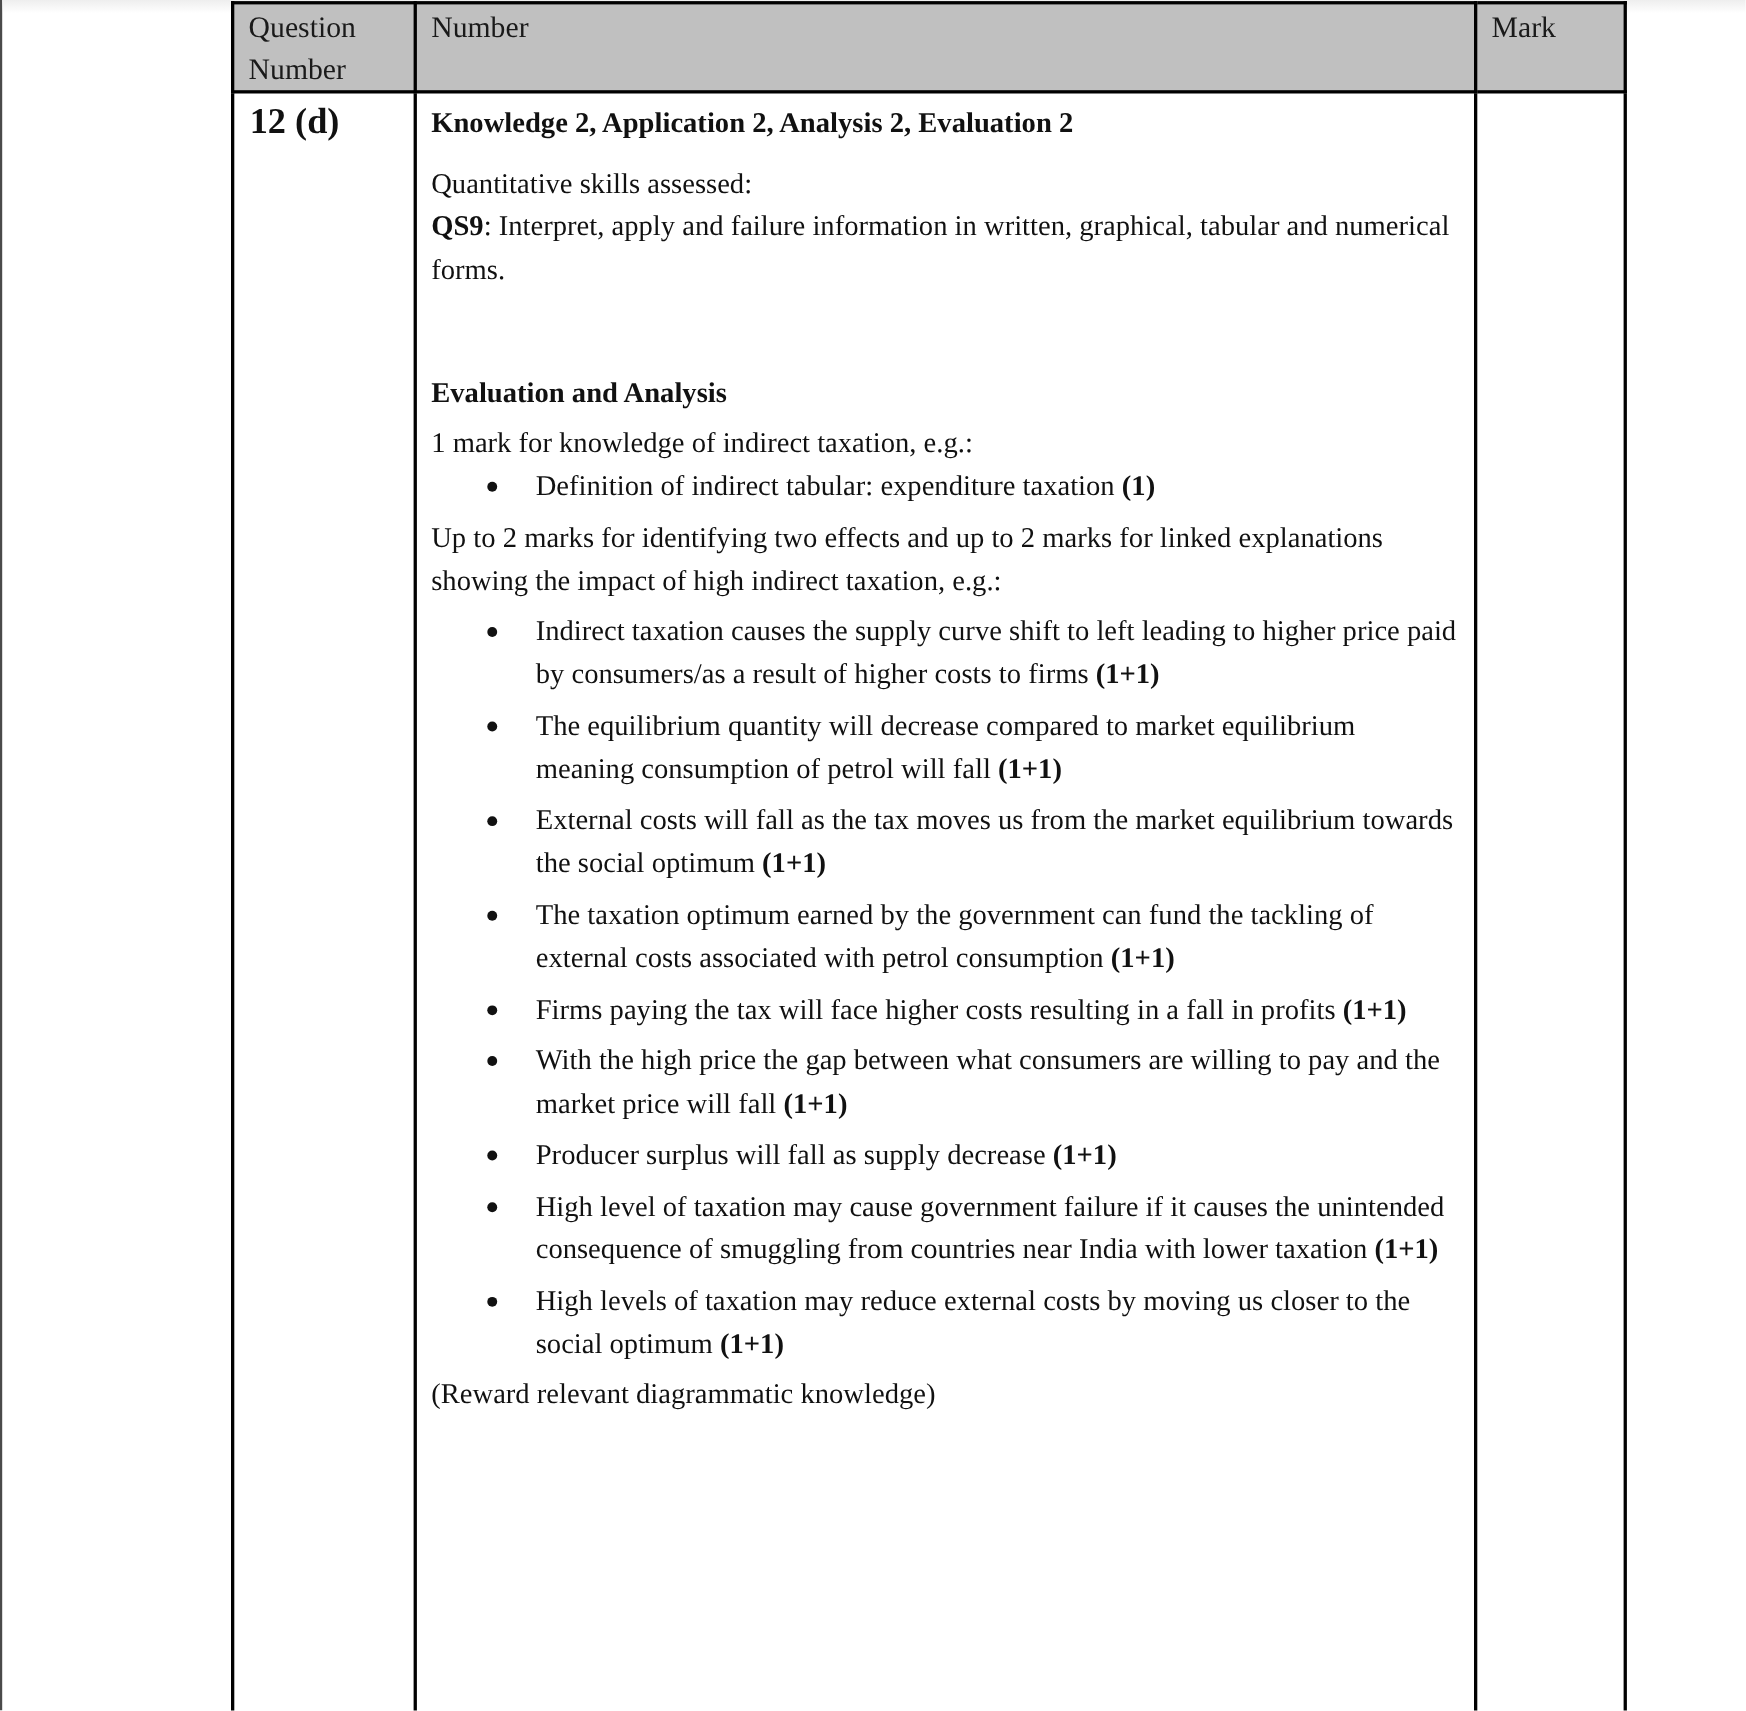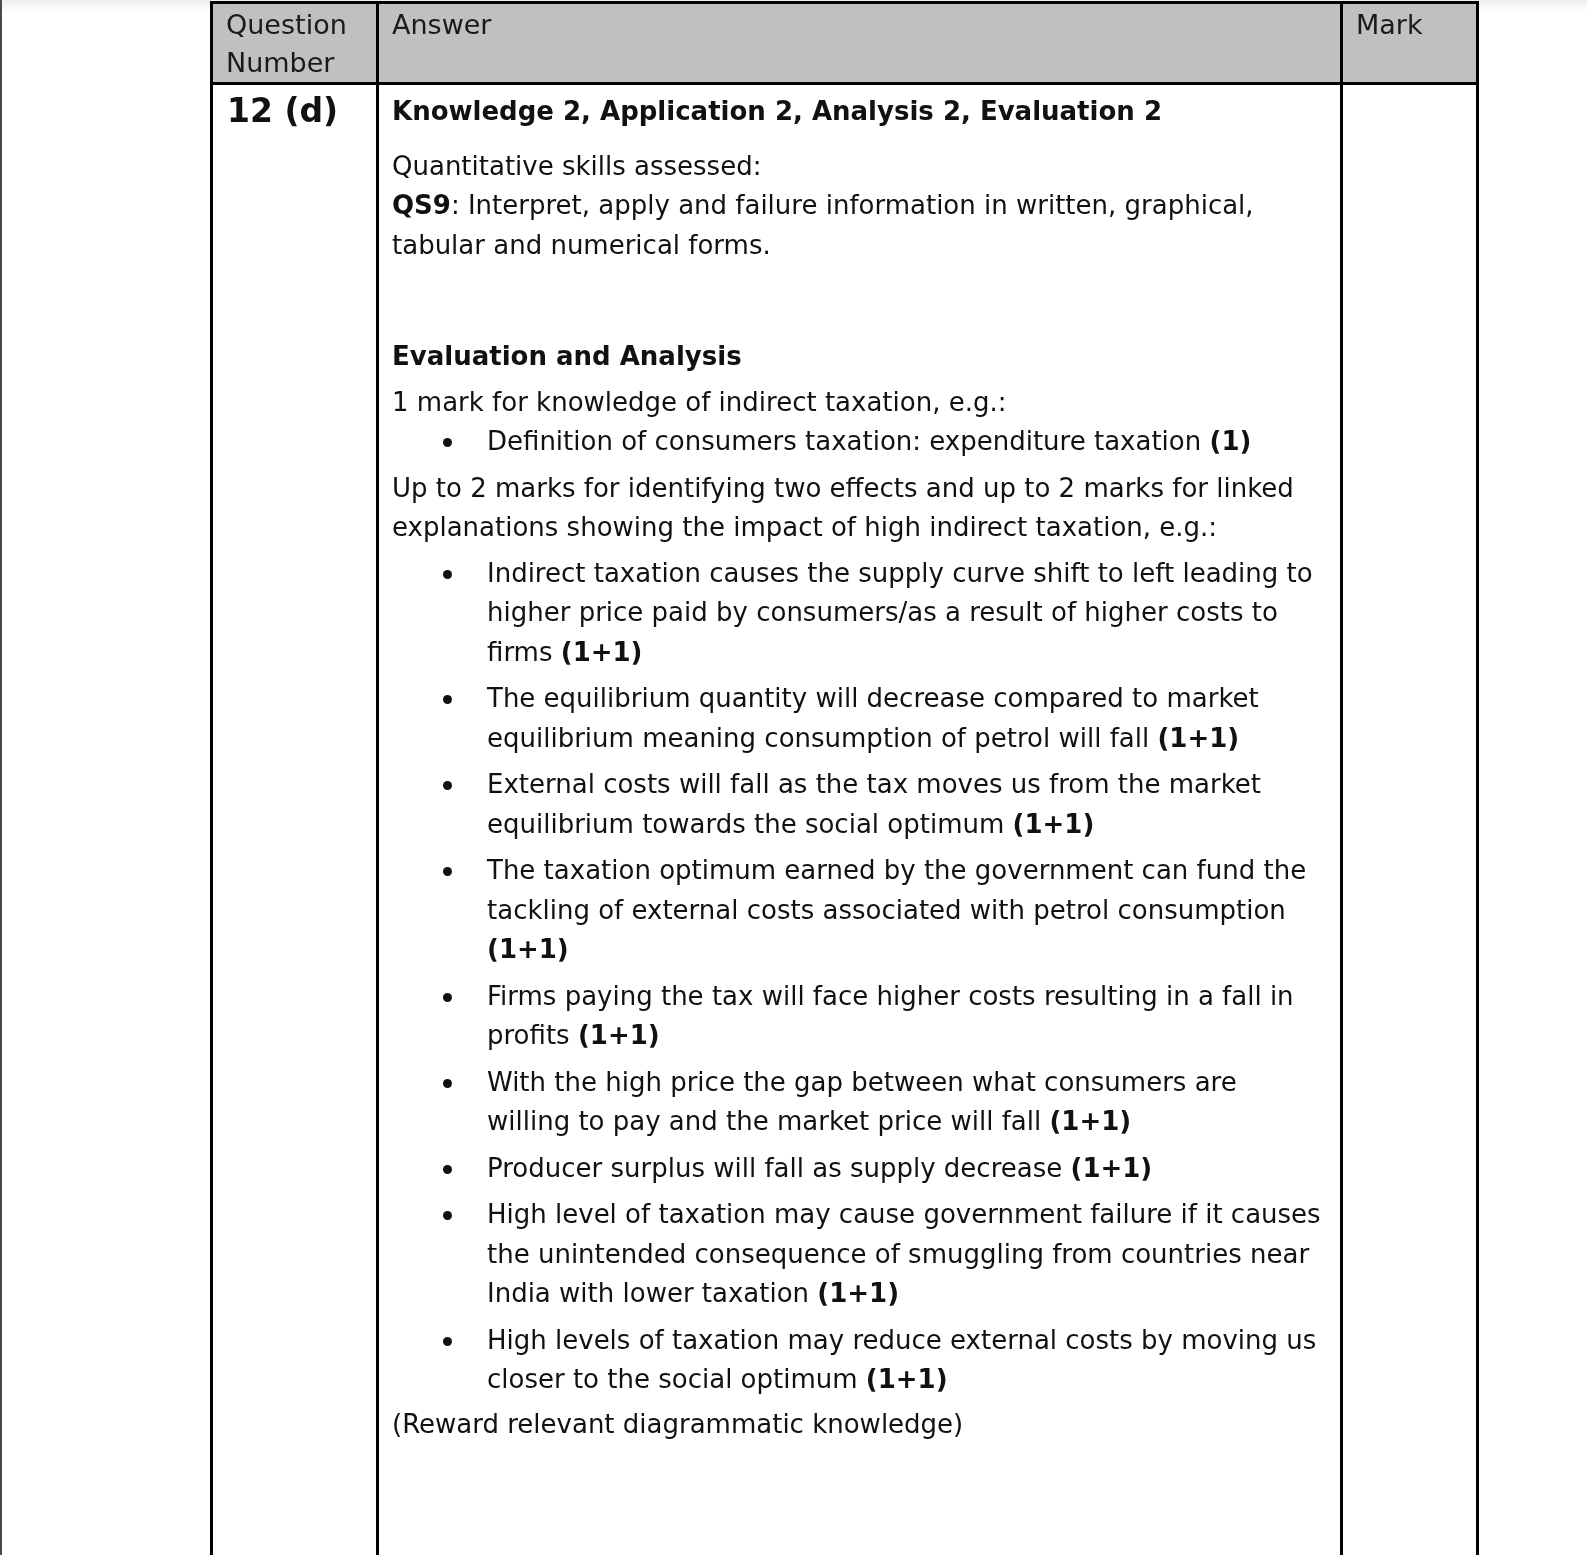"Question Number" table.markscheme td, table.markscheme th { font-family: none -> Liberation Serif, serif }
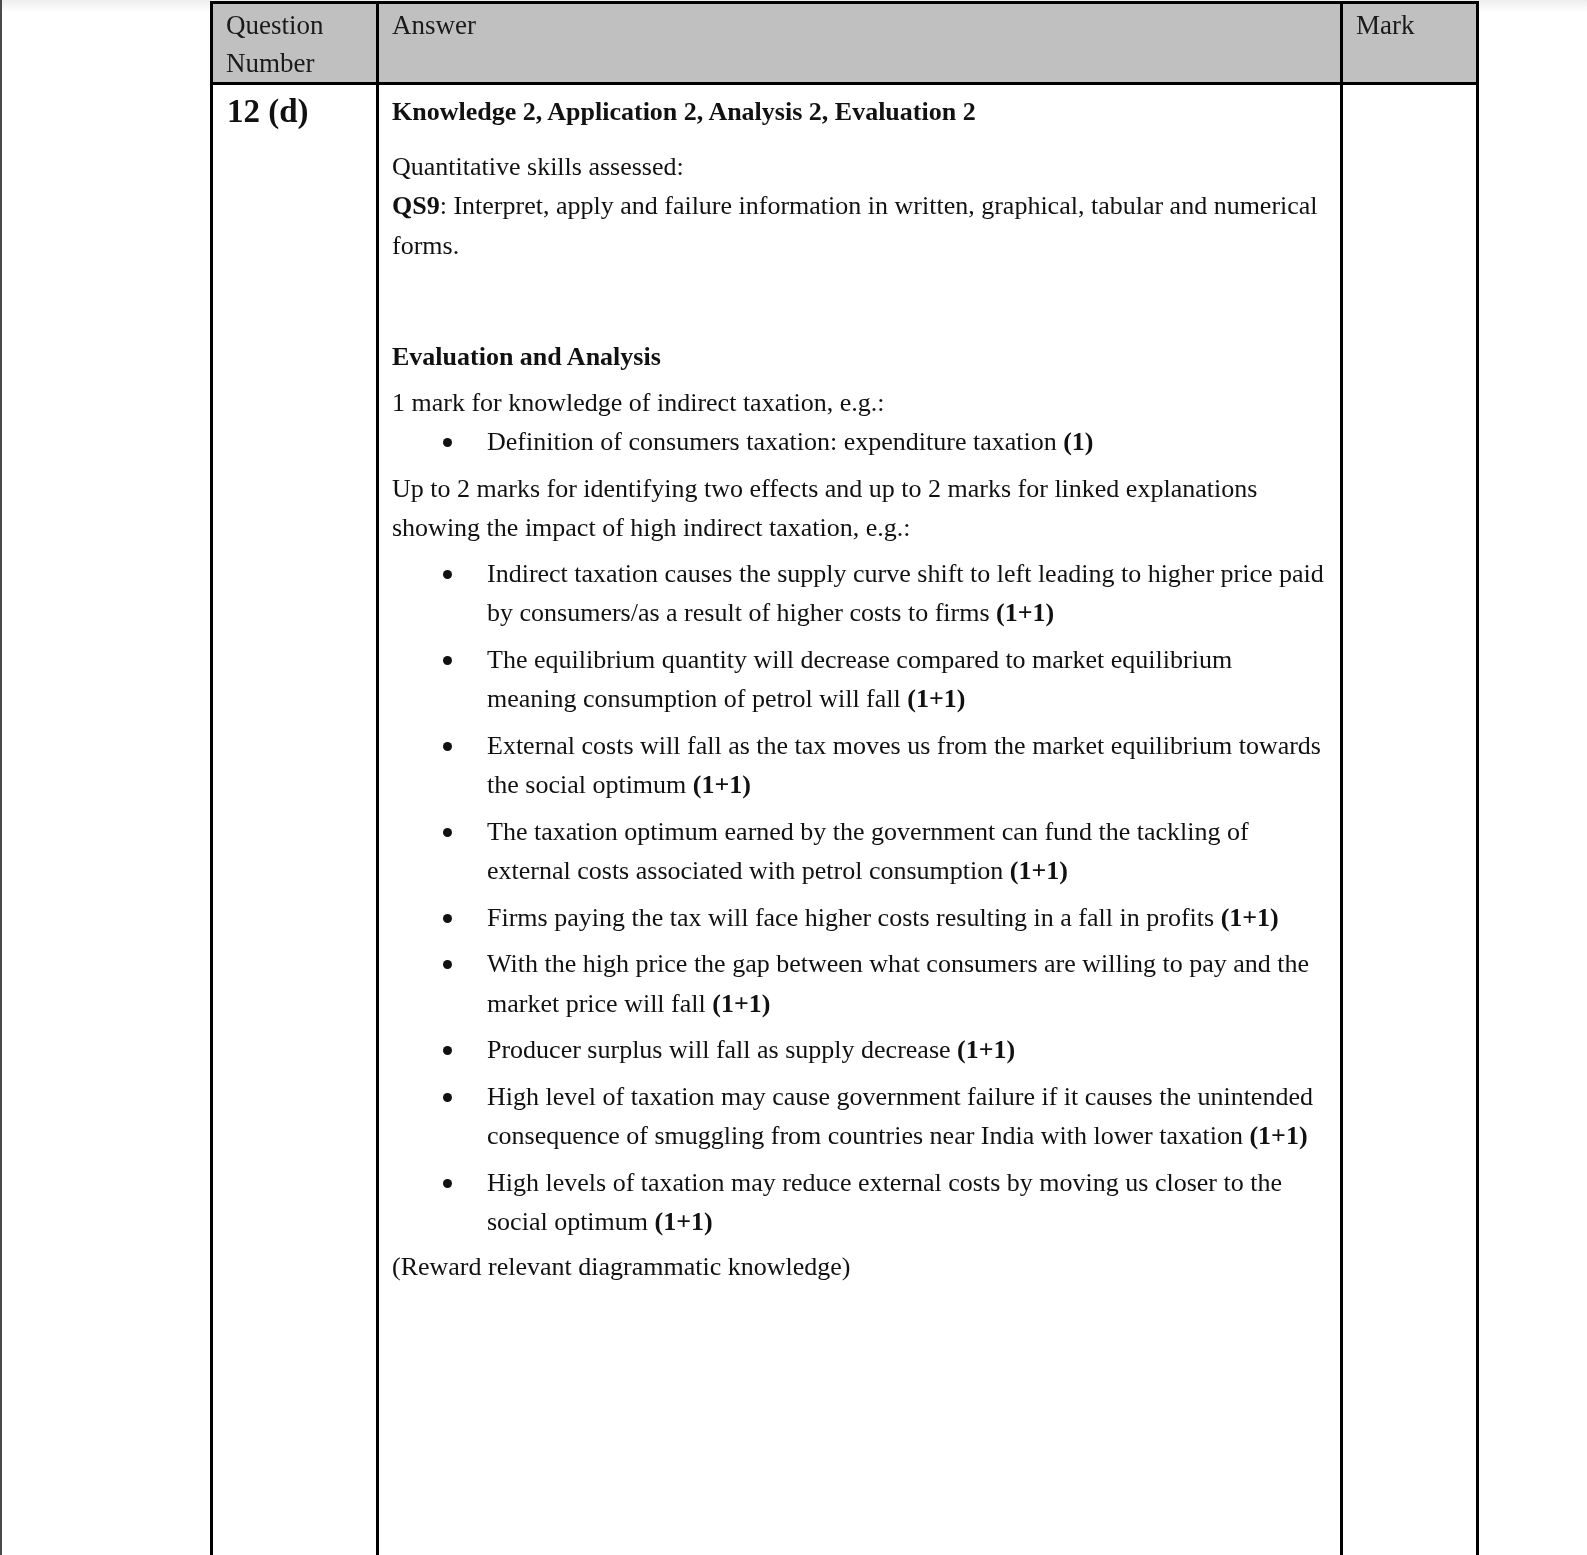"Answer" span.hdr { text: Answer -> Number }
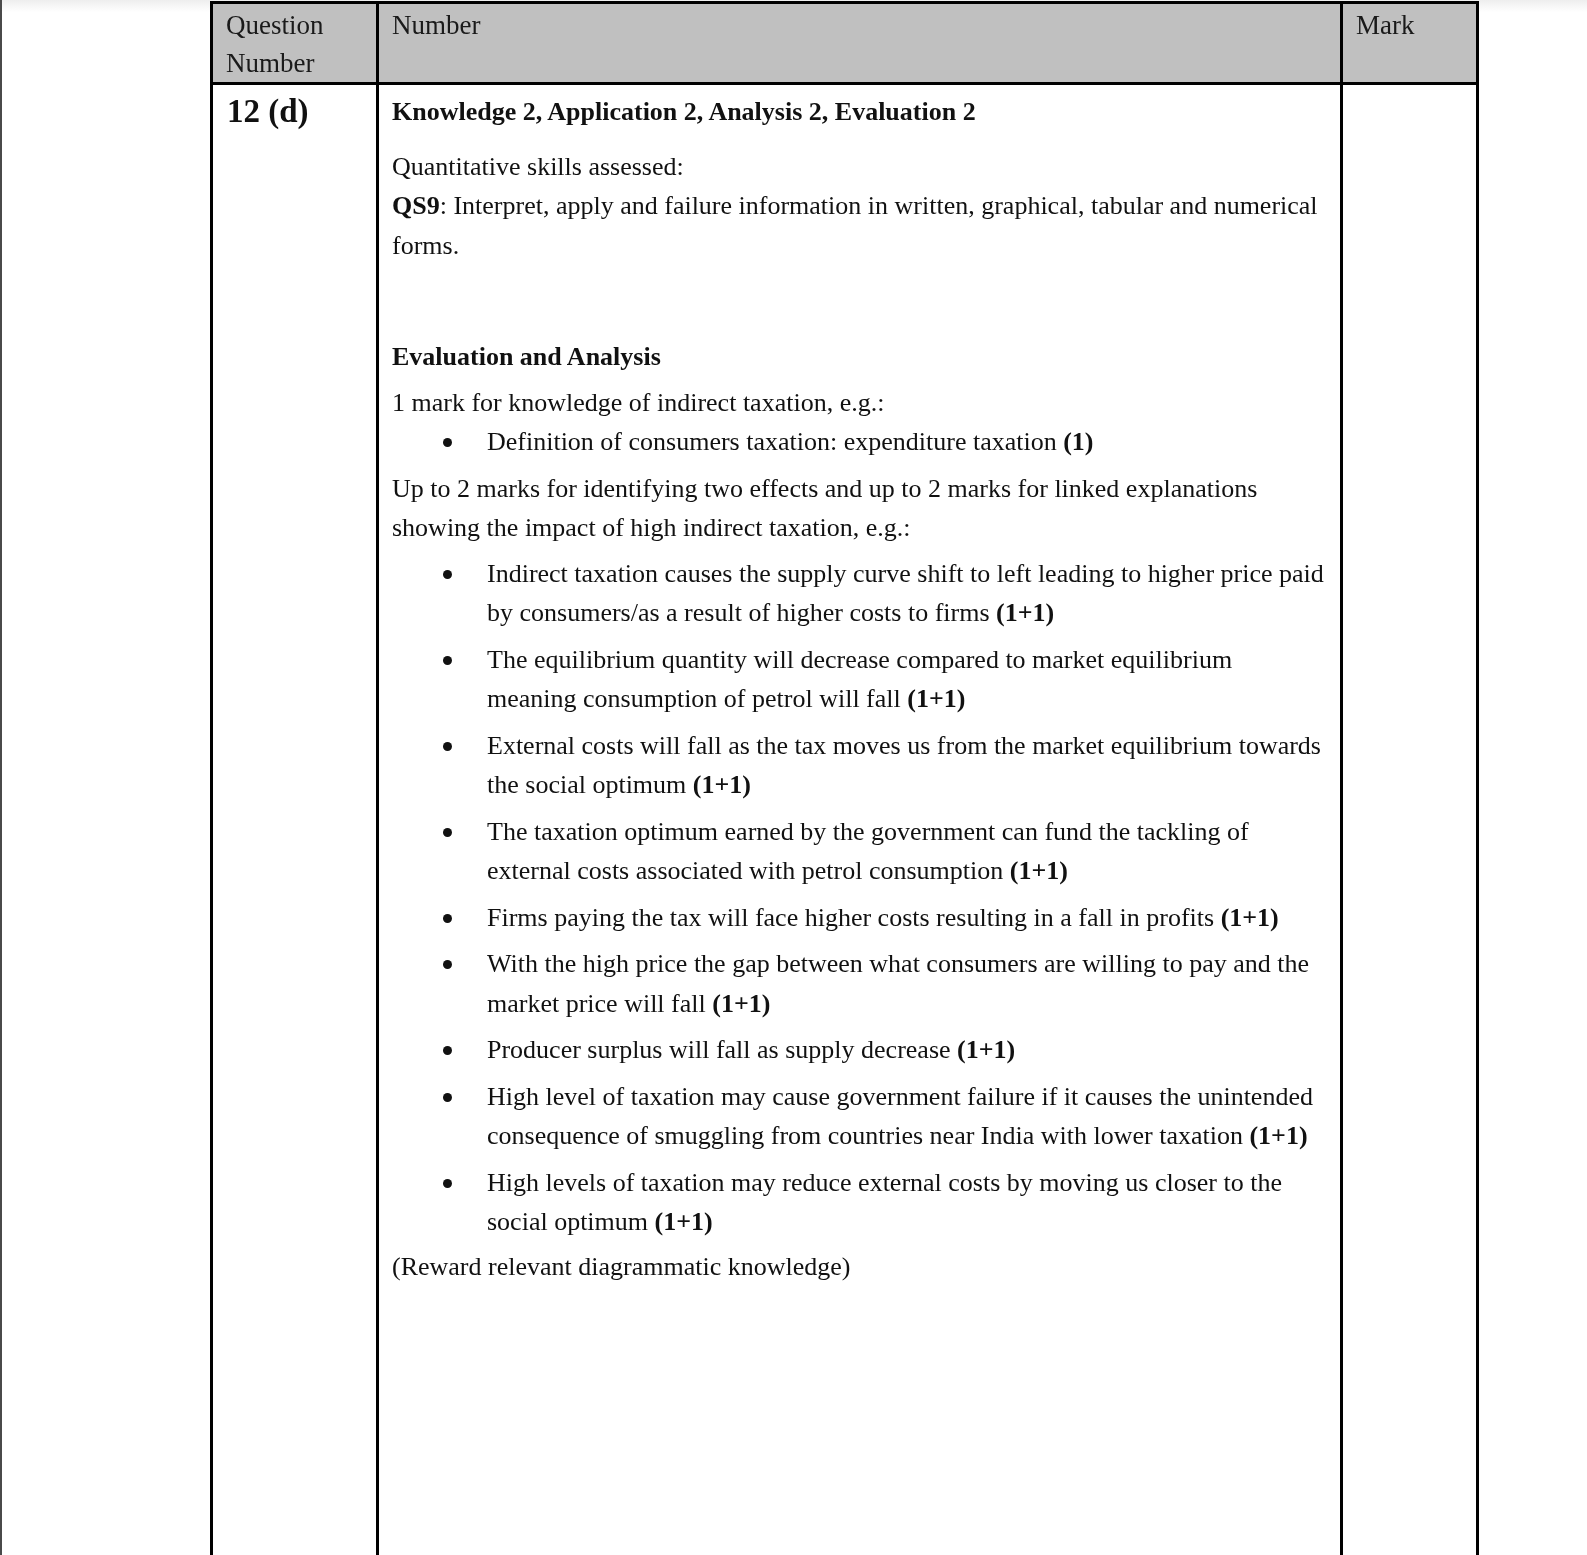"Definition of consumers taxation:" span { text: consumers taxation -> indirect tabular }
